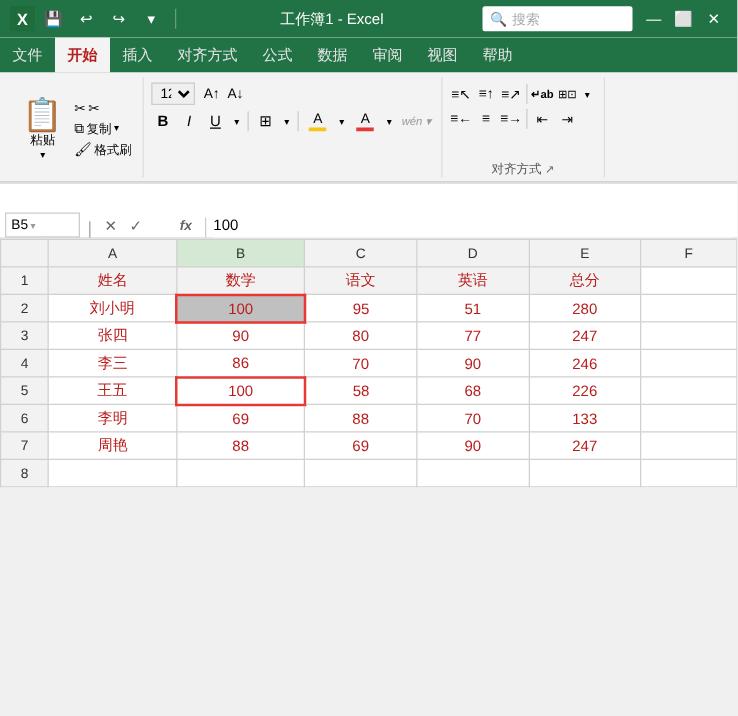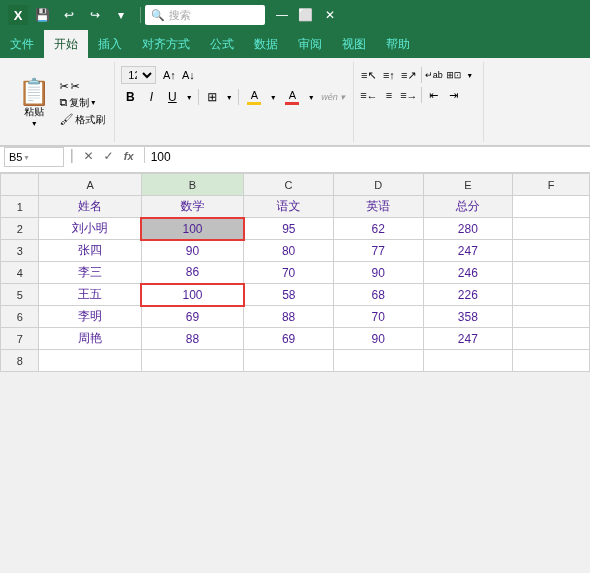"工作簿1 - Excel" div.title-center { html: none -> <div>工作簿1 - Excel</div> }
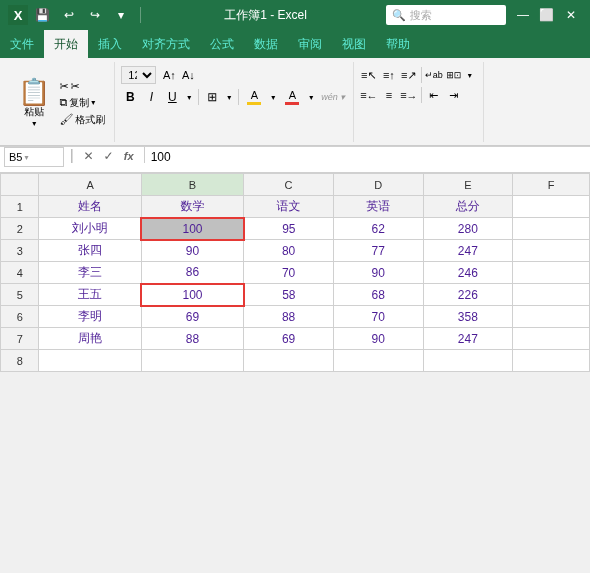"文件" .ribbon-tab { color: #5eead4 -> #e5e5e5 }
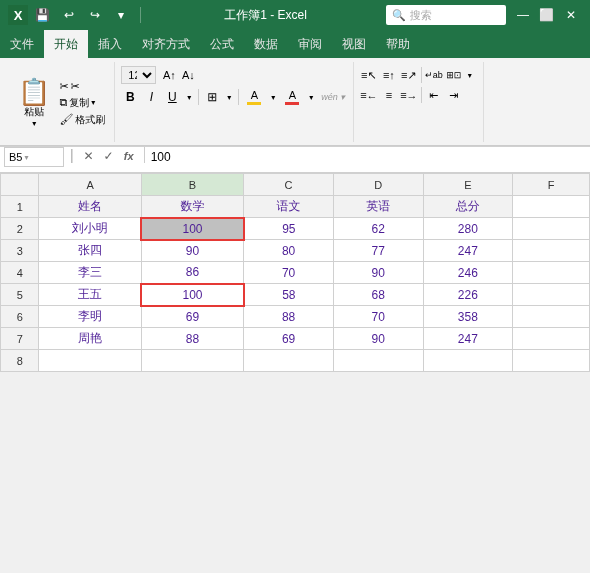"开始" .ribbon-tab.active { color: #14532d -> #b91c1c; font-weight: none -> bold }
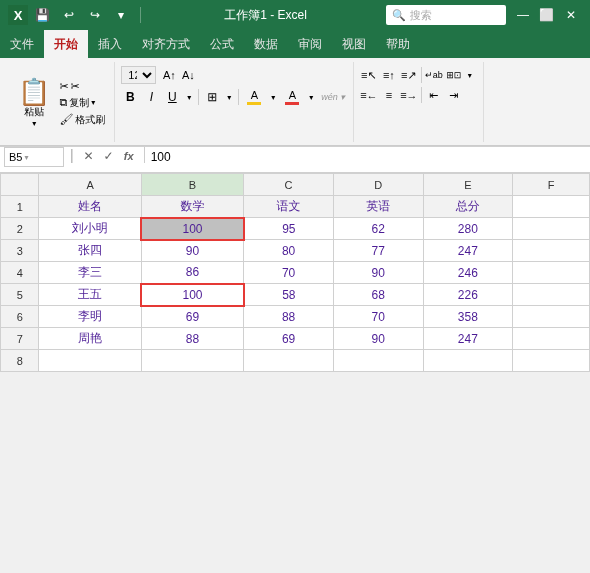"↵ab" div.align-btn { font-weight: none -> bold }
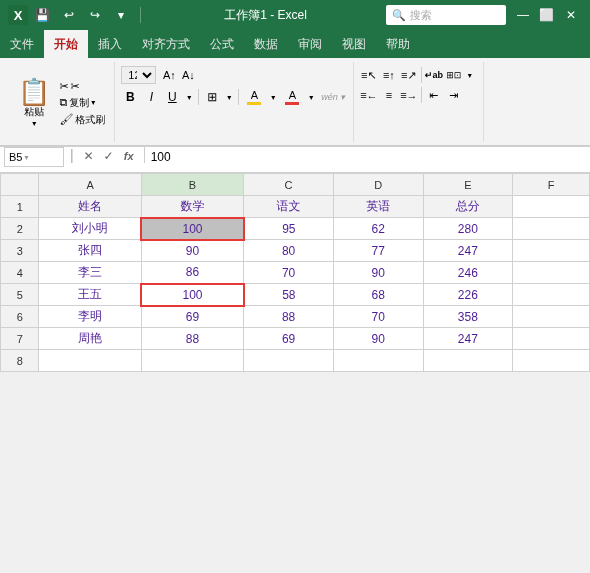"对齐方式 ↗" div.group-label { html: none -> <div> <span>对齐方式</span> <span>↗</span> </div> }
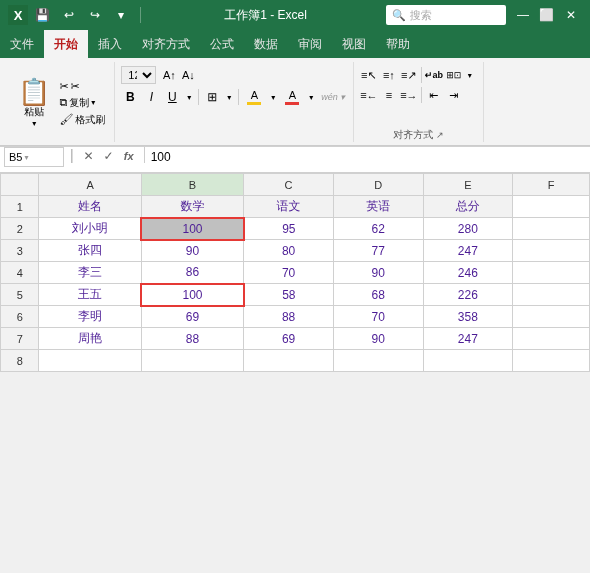"B5" .formula-bar { align-items: flex-start -> flex-end; height: 26px -> 44px }
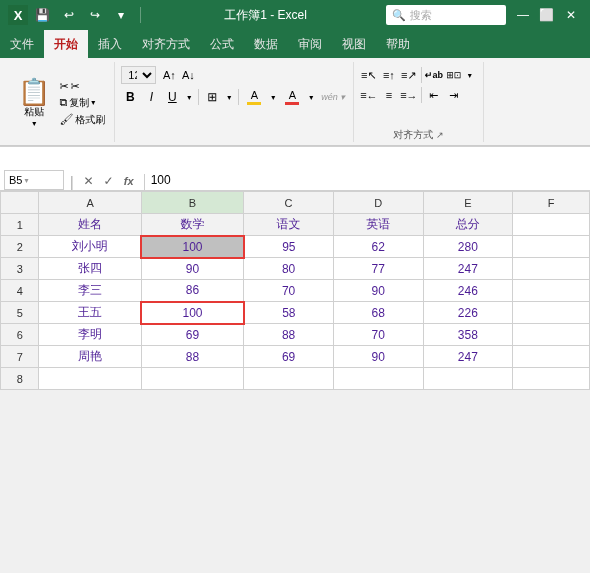"fx" div.formula-icon-btn { margin-left: none -> 20px }
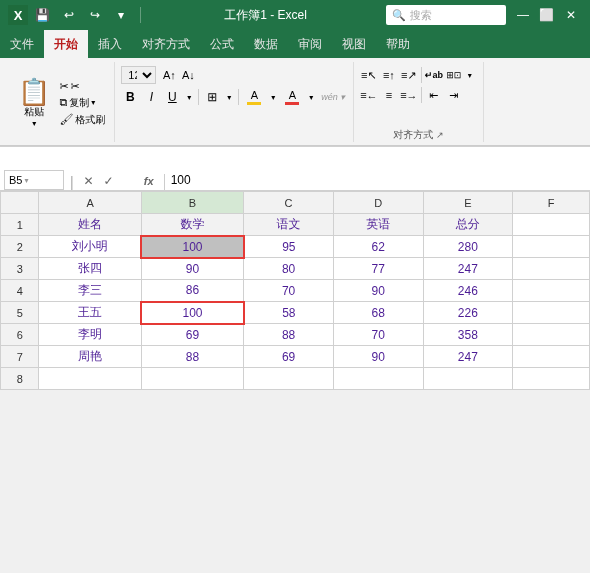"姓名" .data-cell { color: #4c1d95 -> #b91c1c }
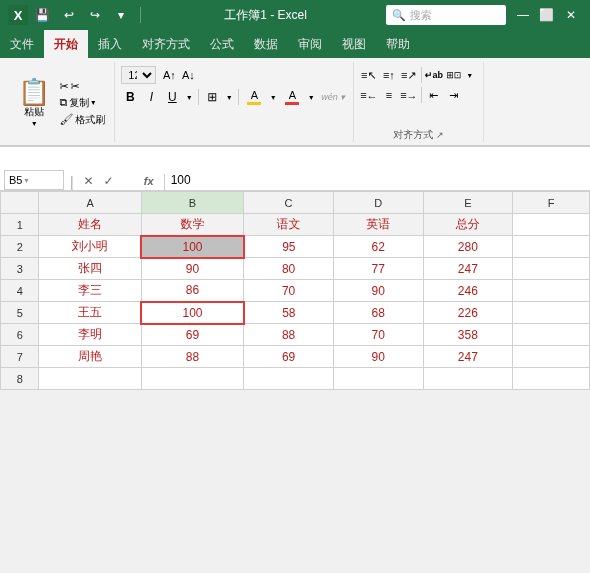"62" td.data-cell { text: 62 -> 51 }
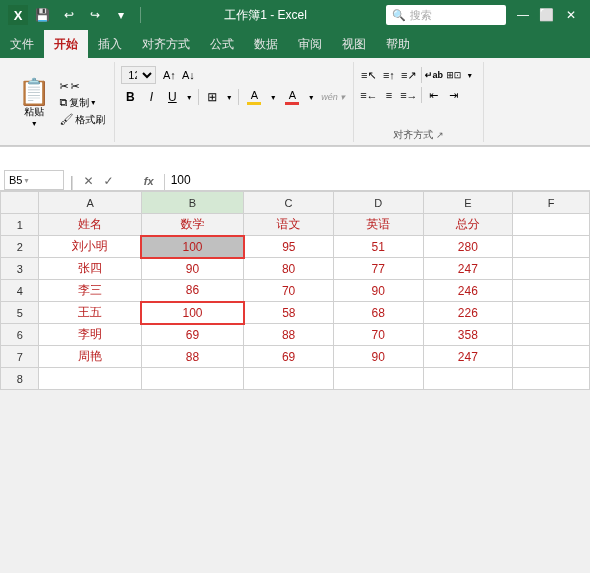"358" td.data-cell { text: 358 -> 133 }
